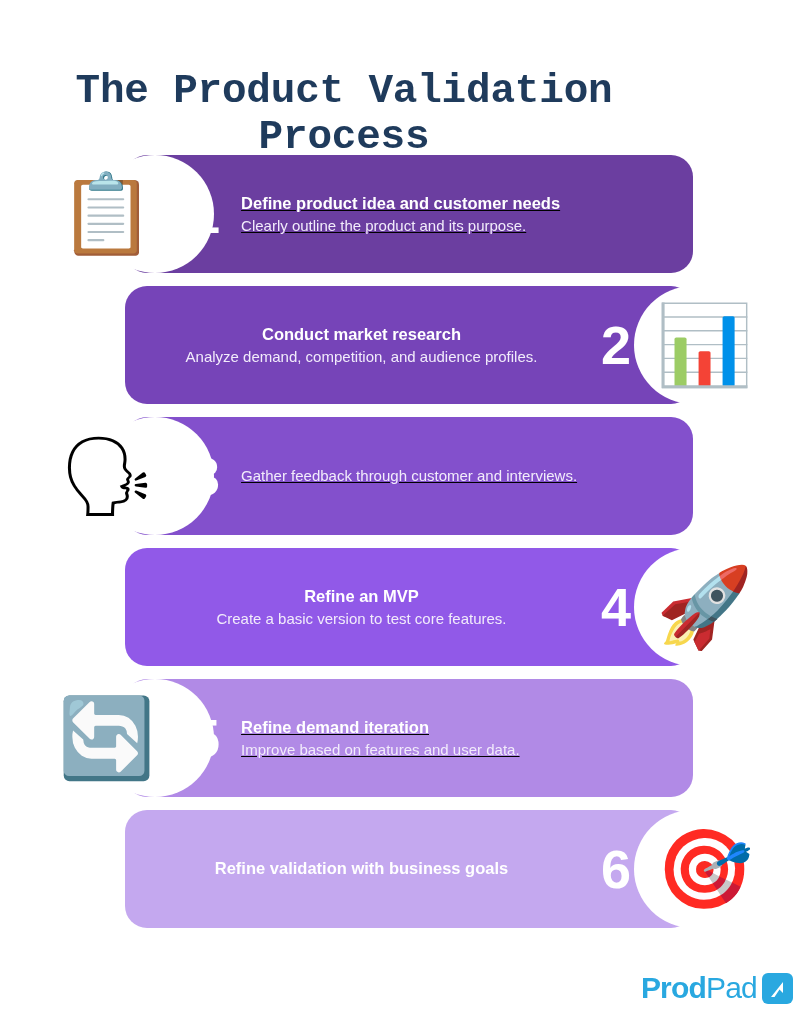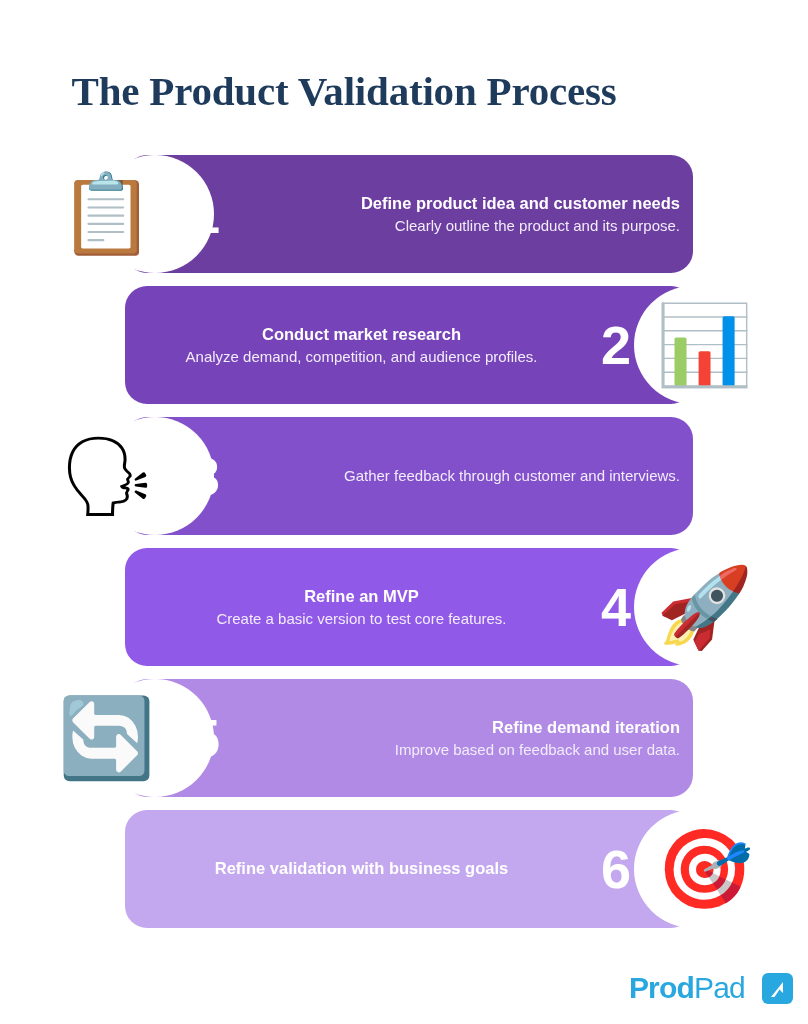"The Product Validation Process" .page-title { font-family: Liberation Serif, serif -> Liberation Mono, monospace }
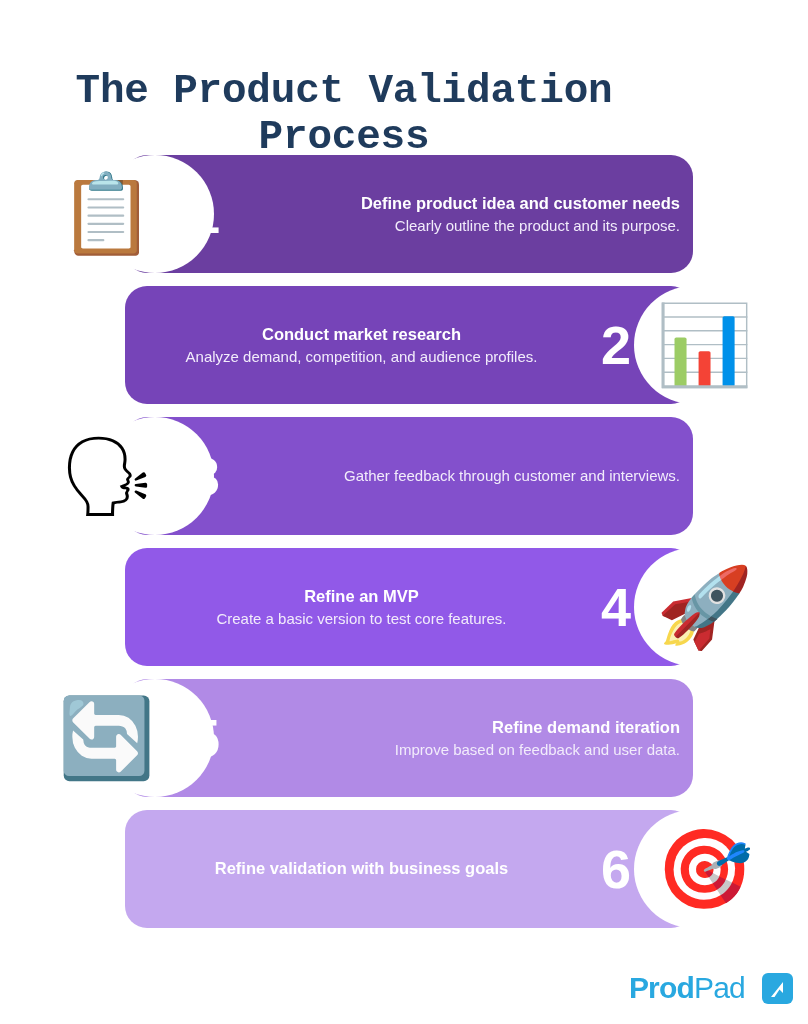"Define product idea and customer" .step-left .step-text { text-align: right -> left; text-decoration: none -> underline }
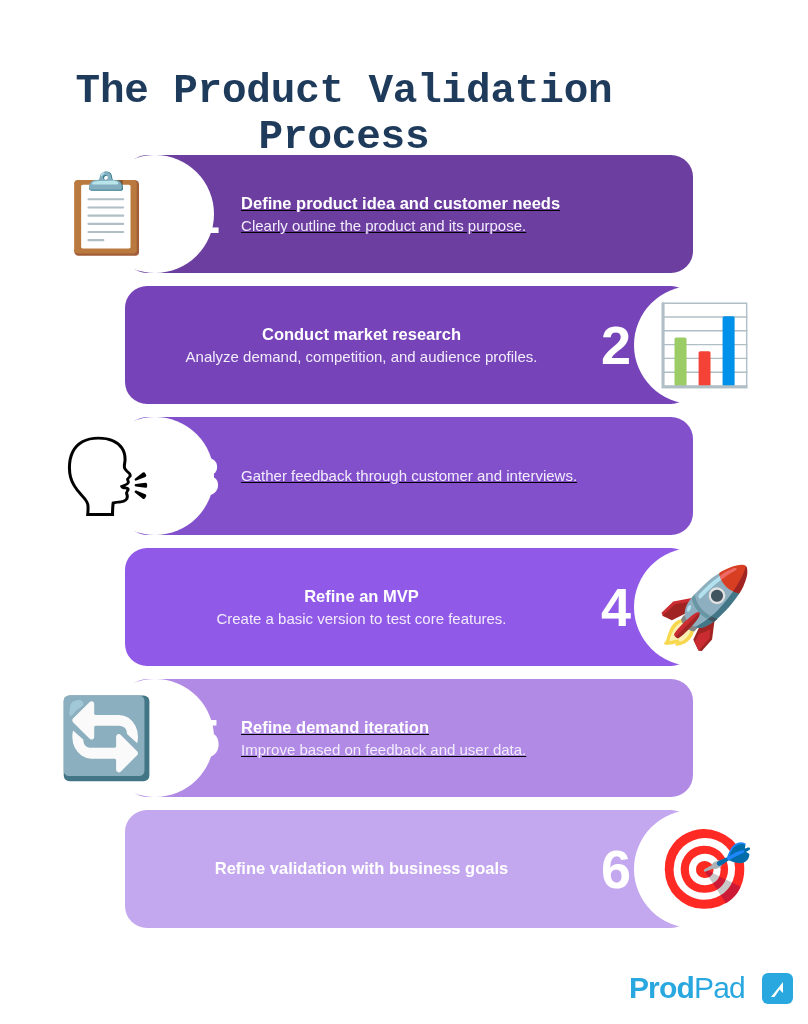"Improve based on feedback and" div.step-desc { text: feedback -> features }
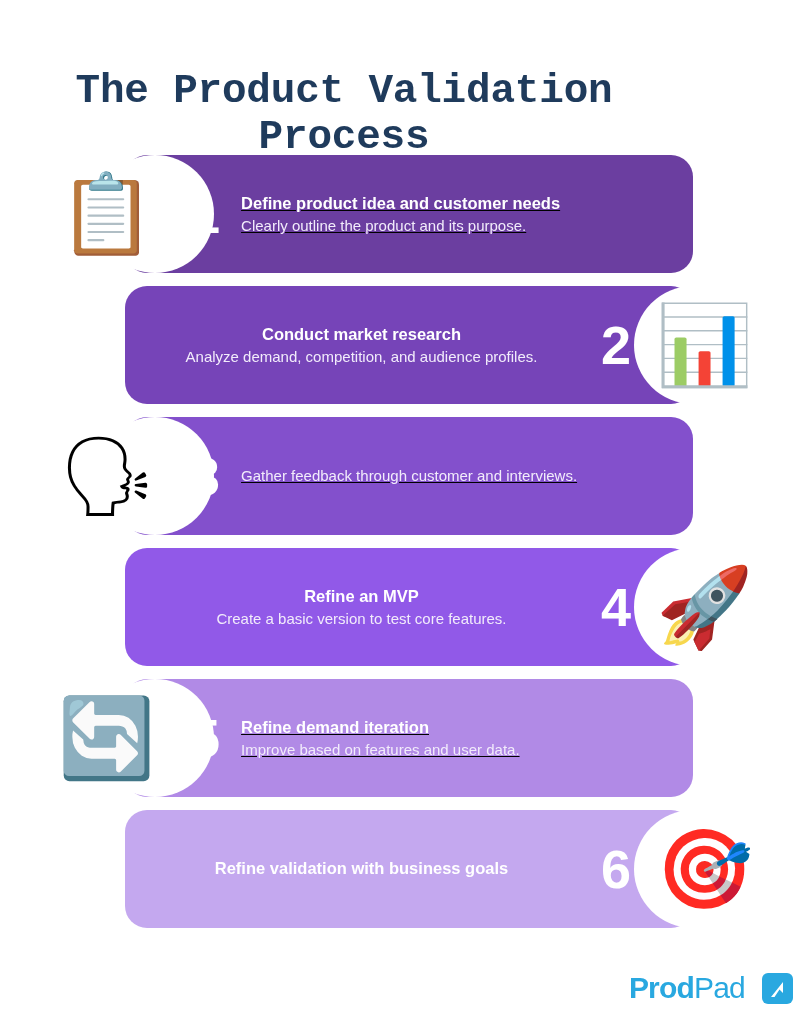"ProdPad" .logo { gap: 12px -> none }
